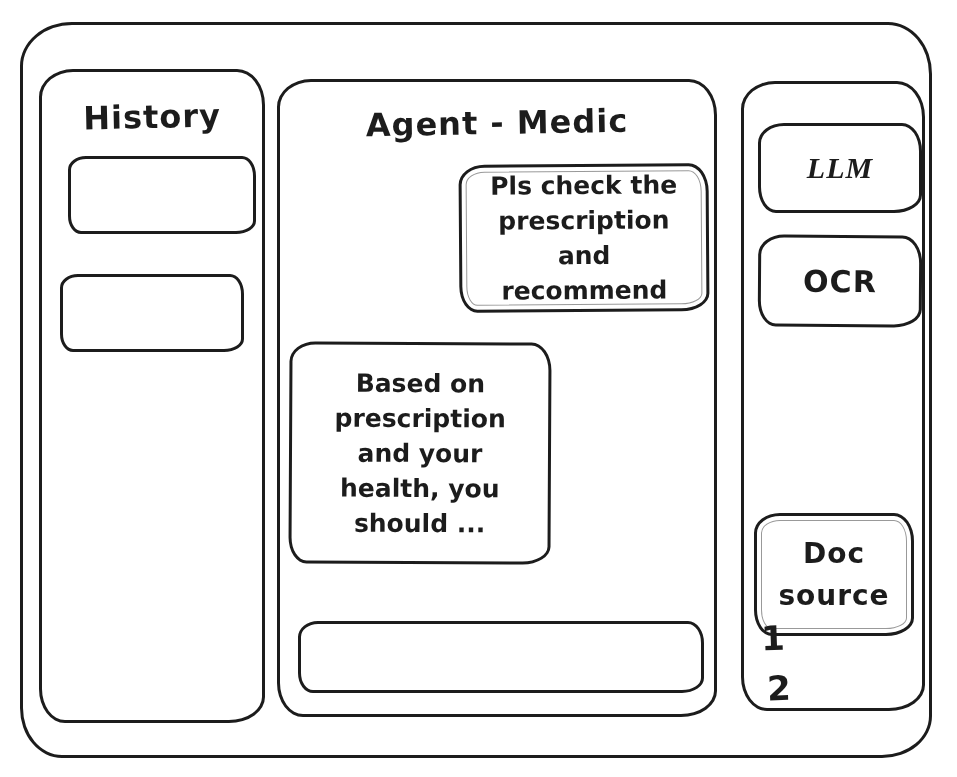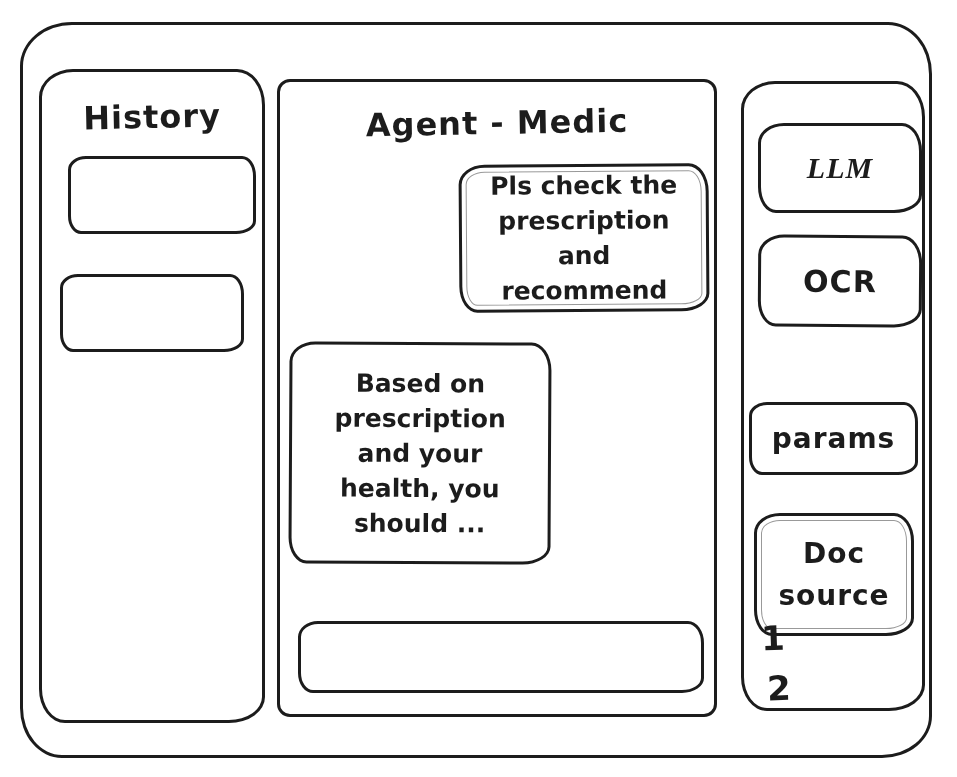"Agent - Medic" div.abs { border-radius: 13px -> none }
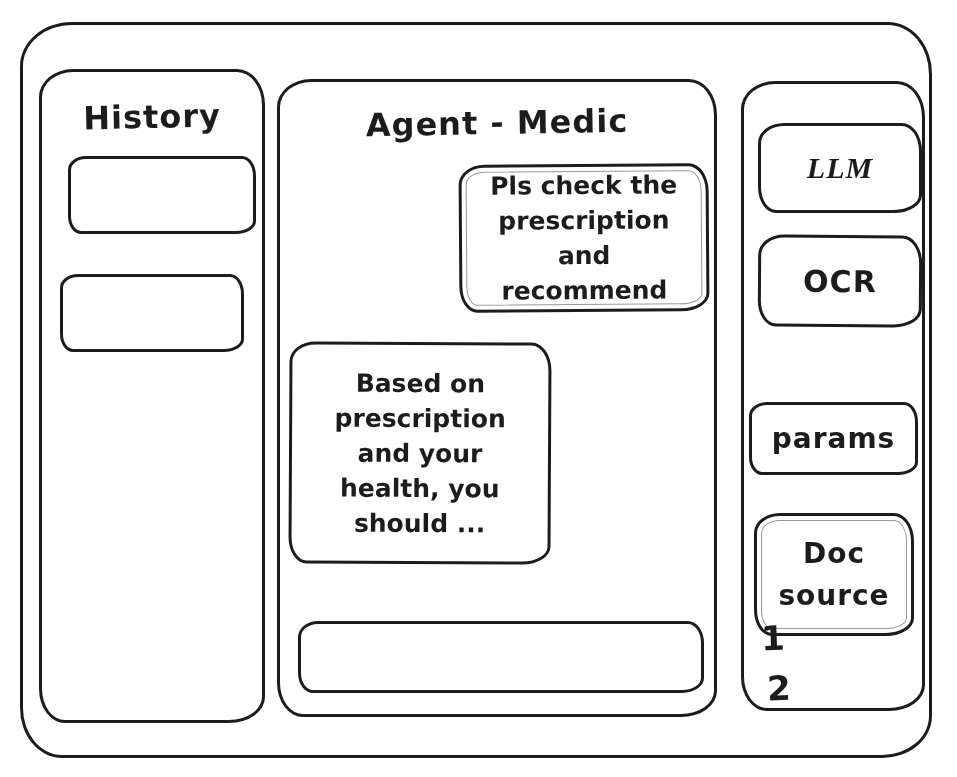"params" div.abs { html: <div>params</div> -> none }
